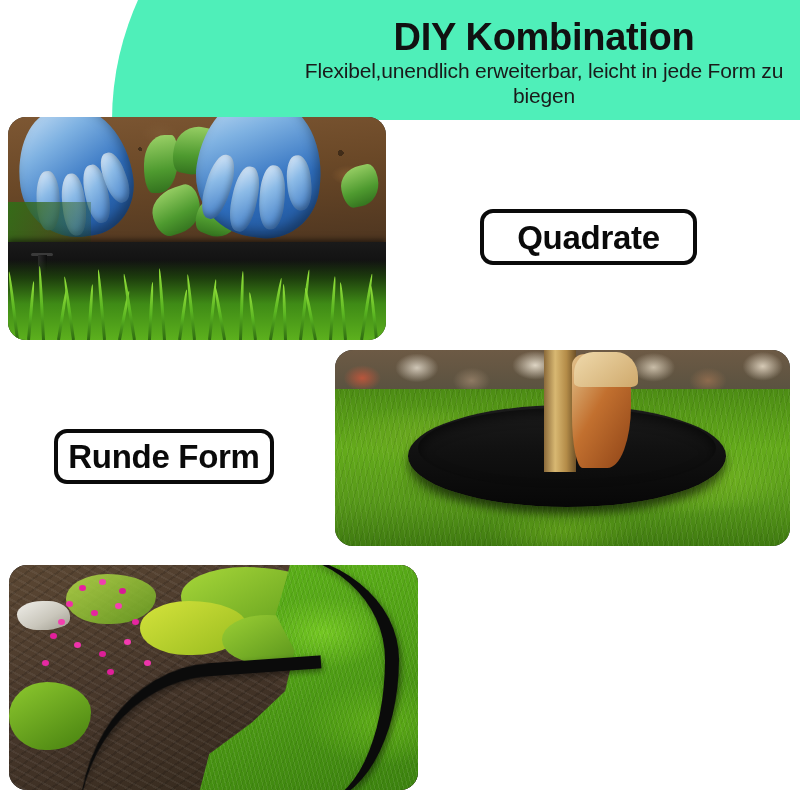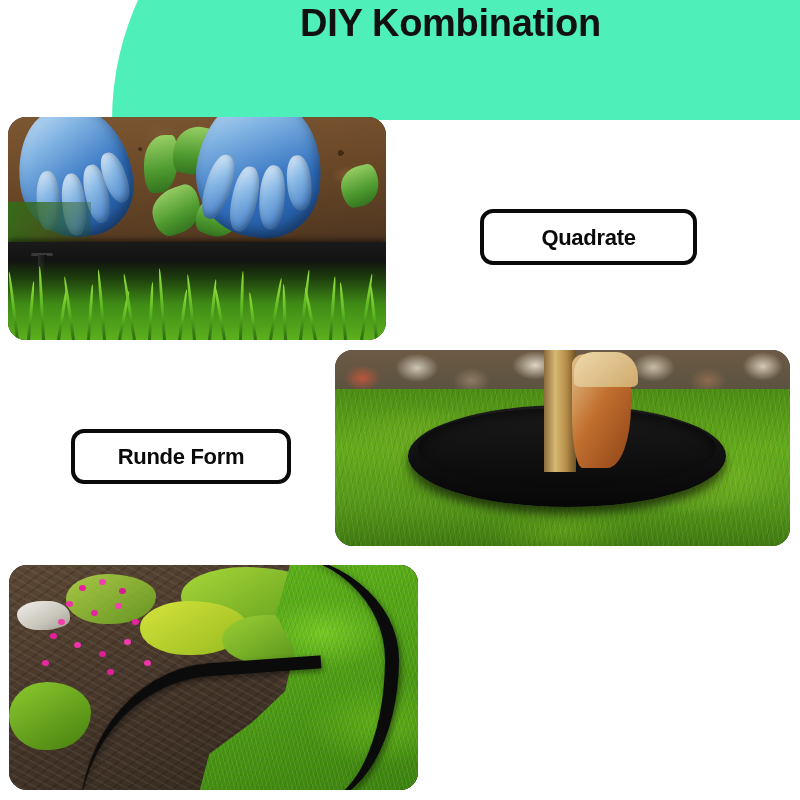"DIY Kombination" .header-text { text-align: left -> center; top: 2px -> 16px }
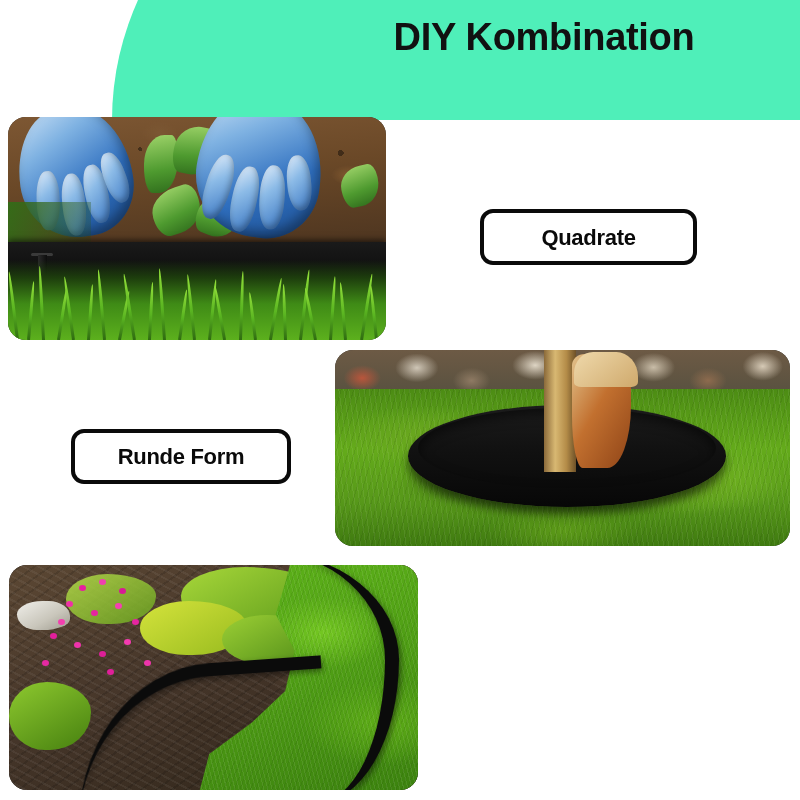"Flexibel,unendlich erweiterbar, leicht" div.header-sub { html: none -> <div>Flexibel,unendlich erweiterbar, leicht in jede Form zu biegen</div> }
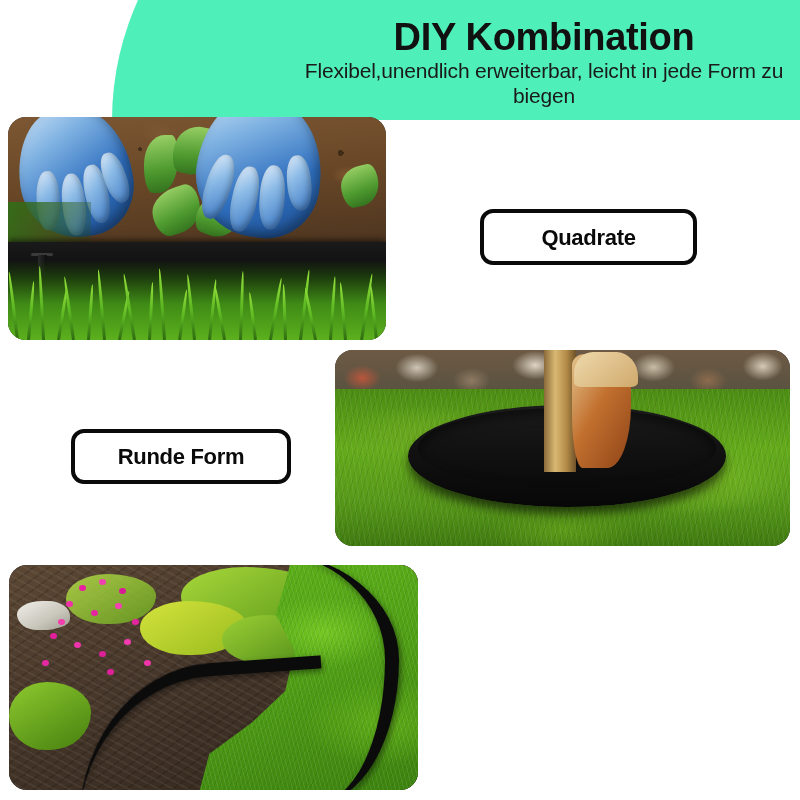"Quadrate" .label-text { font-size: 22px -> 33px }
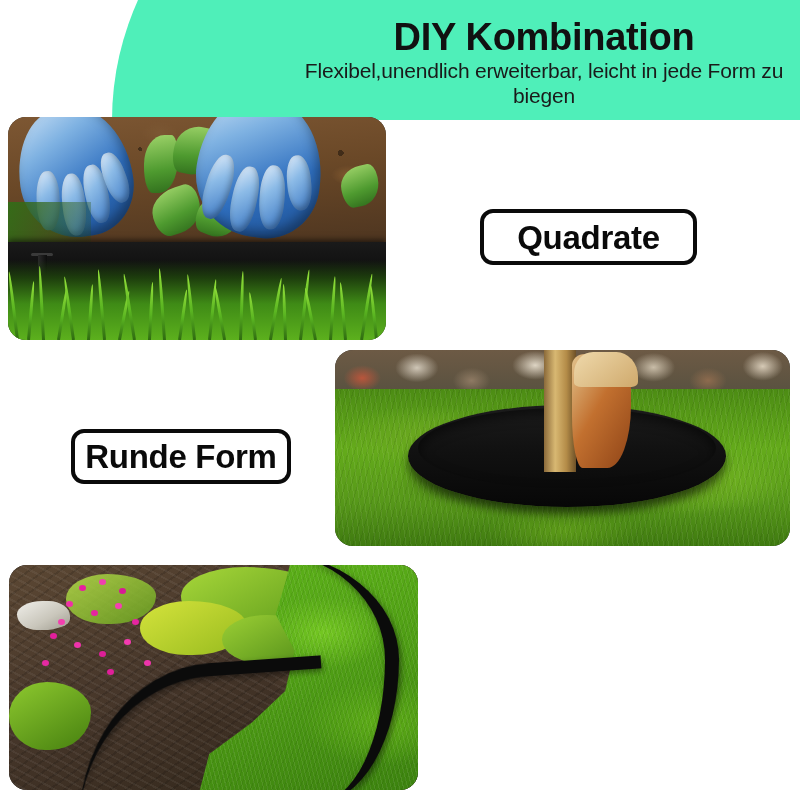"Runde Form" #label-runde { left: 71px -> 54px }
